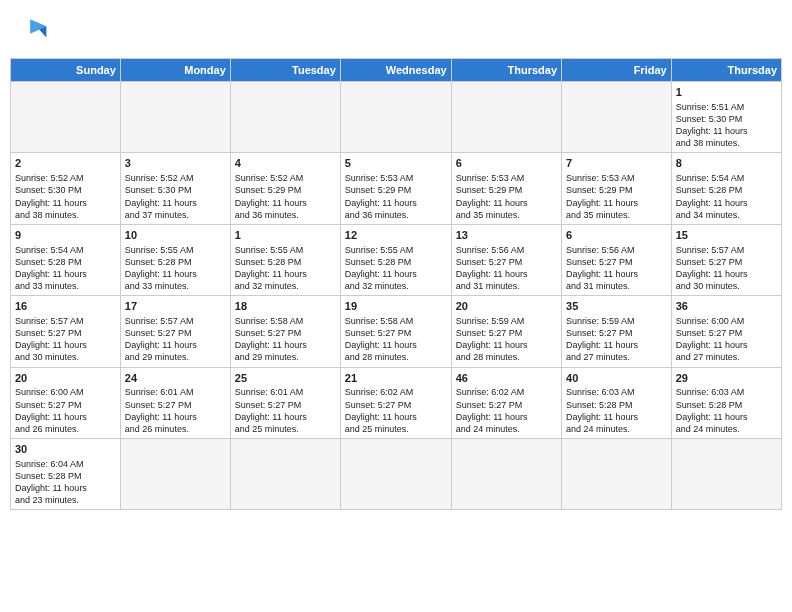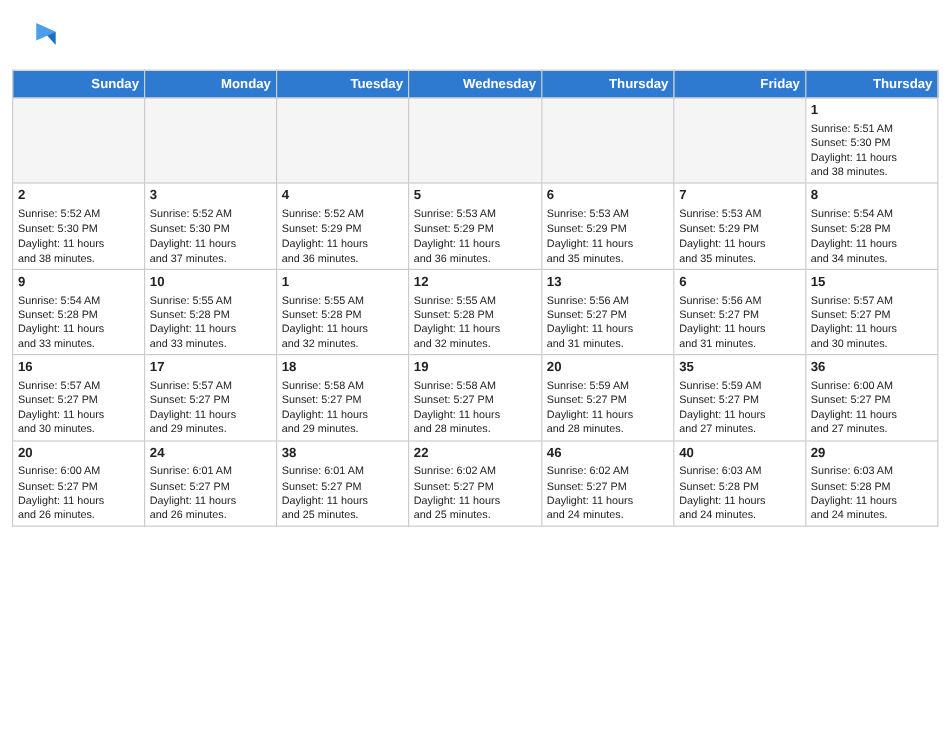"38" span.day-num { text: 38 -> 25 }
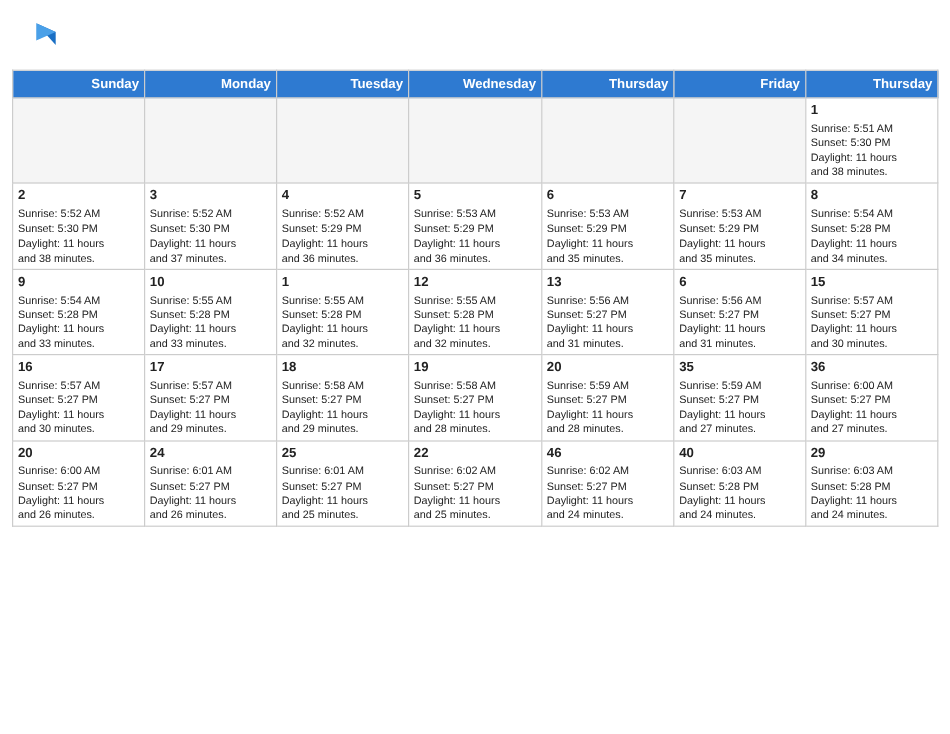"22" span.day-num { text: 22 -> 21 }
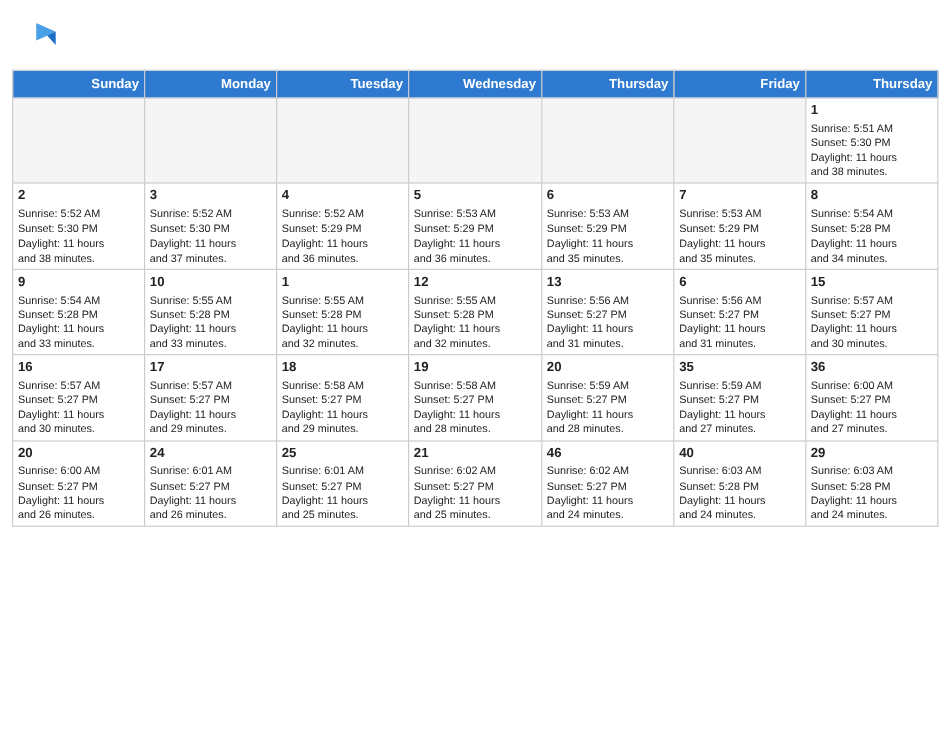"30" tr.last-row { html: none -> <tr> <td> <span>30</span> <div>Sunrise: 6:04 AM Sunset: 5:28 PM Daylight: 11 hours and 23 minutes.</div> </td> <td></td> <td></td> <td></td> <td></td> <td></td> <td></td> </tr> }
